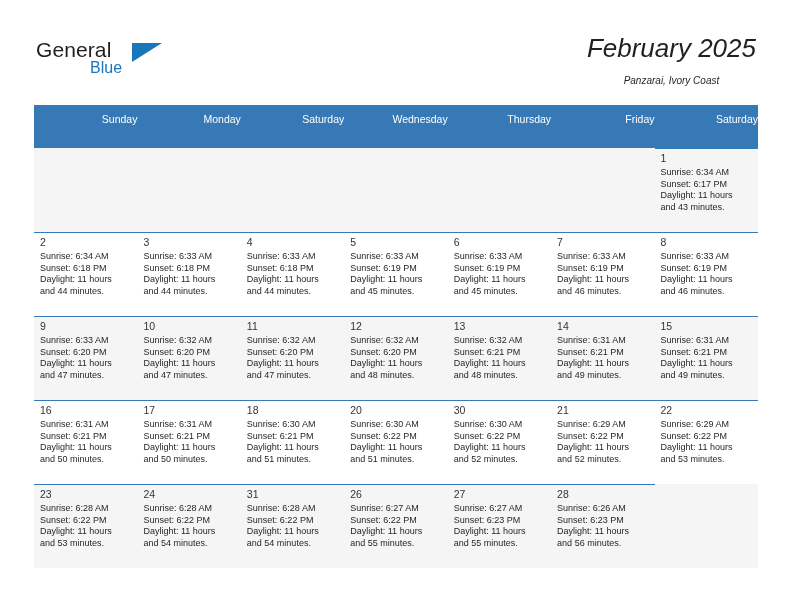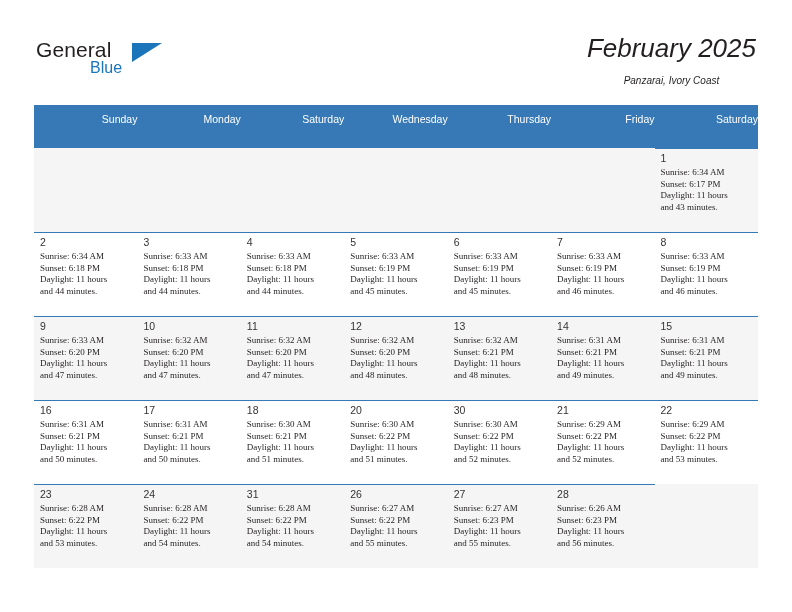"Sunrise: 6:34 AM" .dayinfo { font-family: Liberation Serif, serif -> none }
